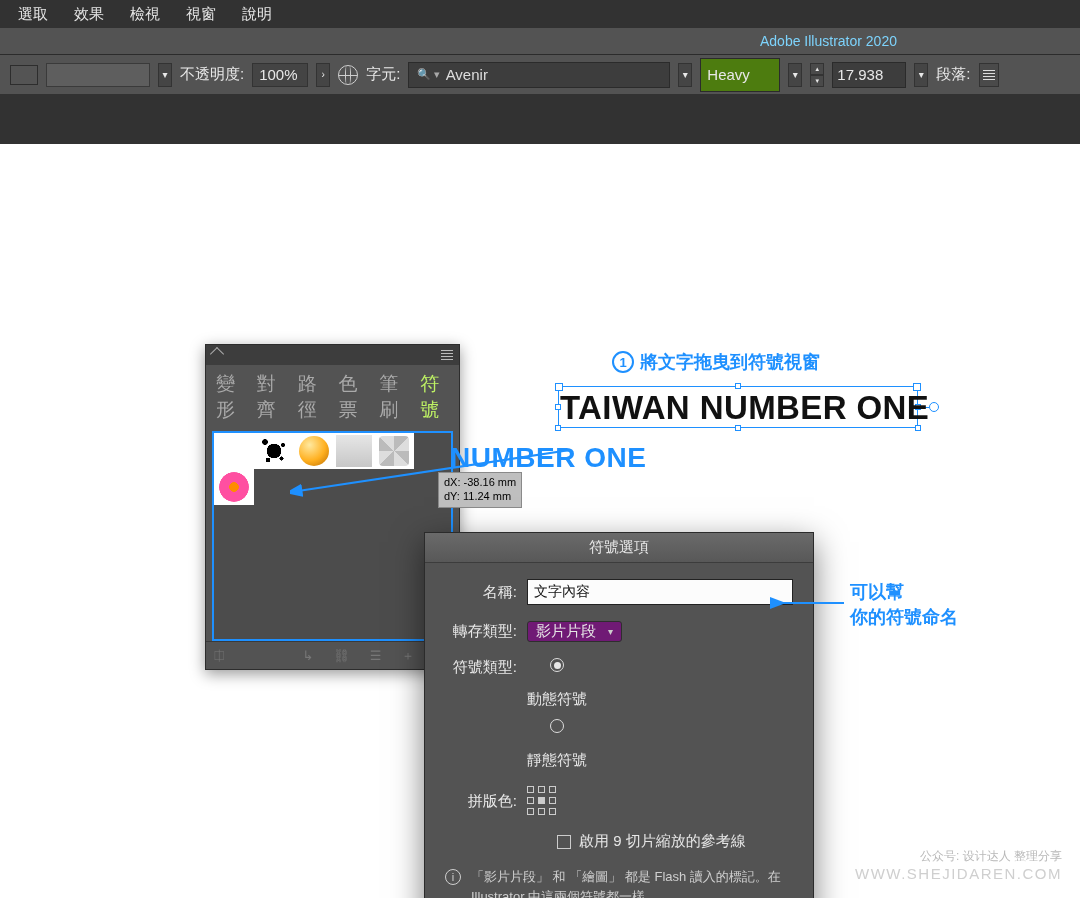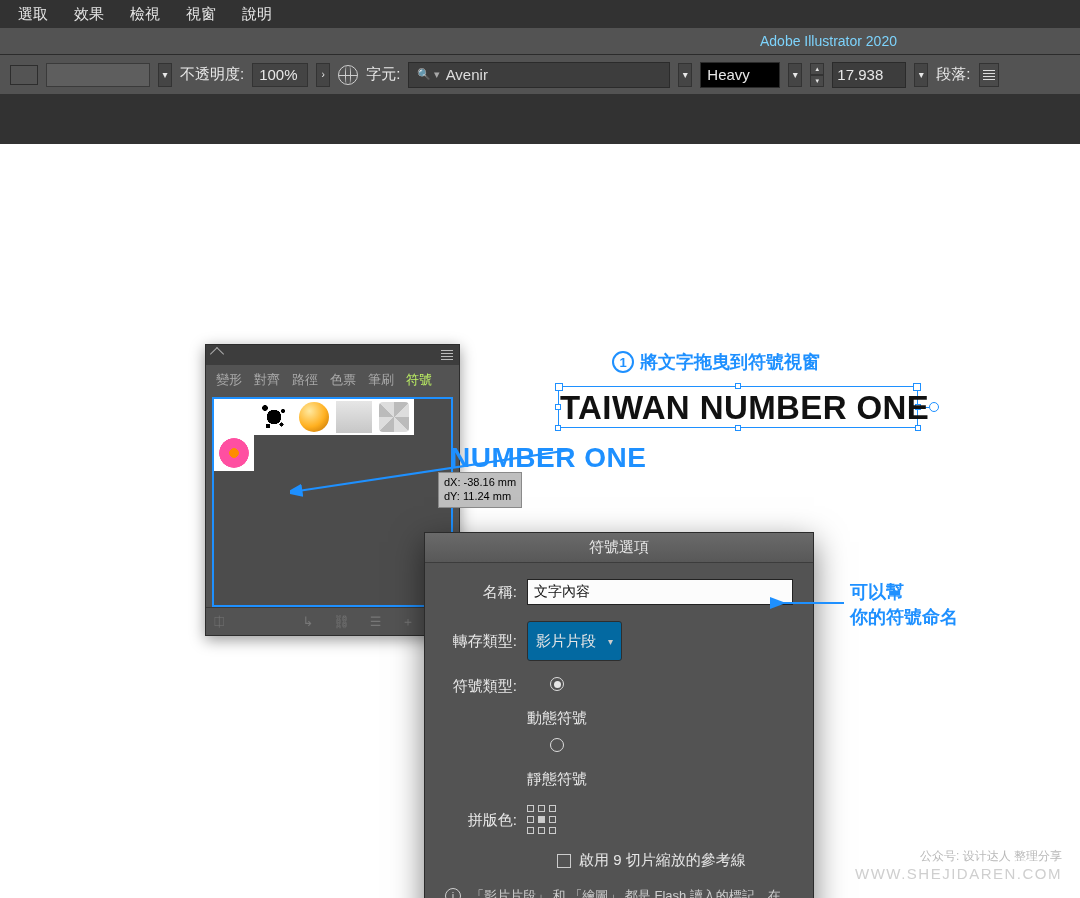"Heavy" .optbar .stylebox { background: #000000 -> #4d7c0f; padding: 8px 6px -> 16px 6px }
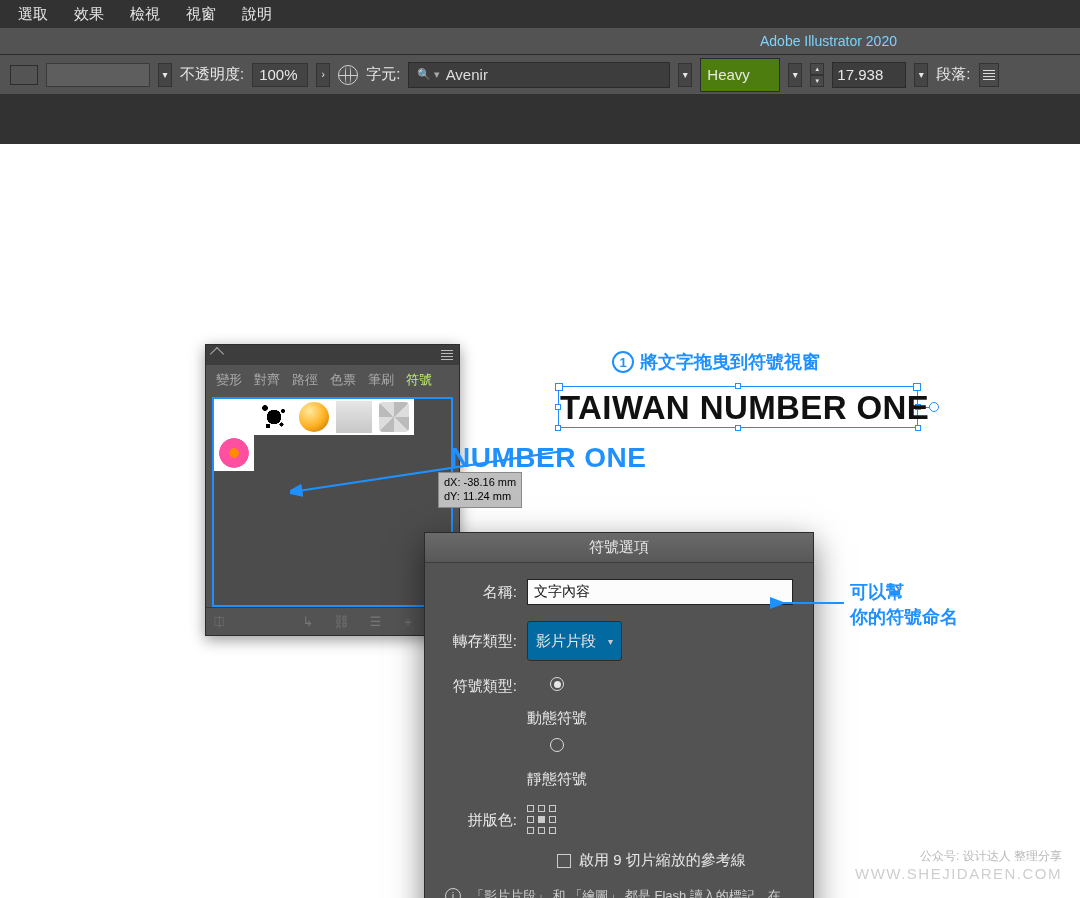"變形" .panel .tabs { font-size: 13px -> 19px }
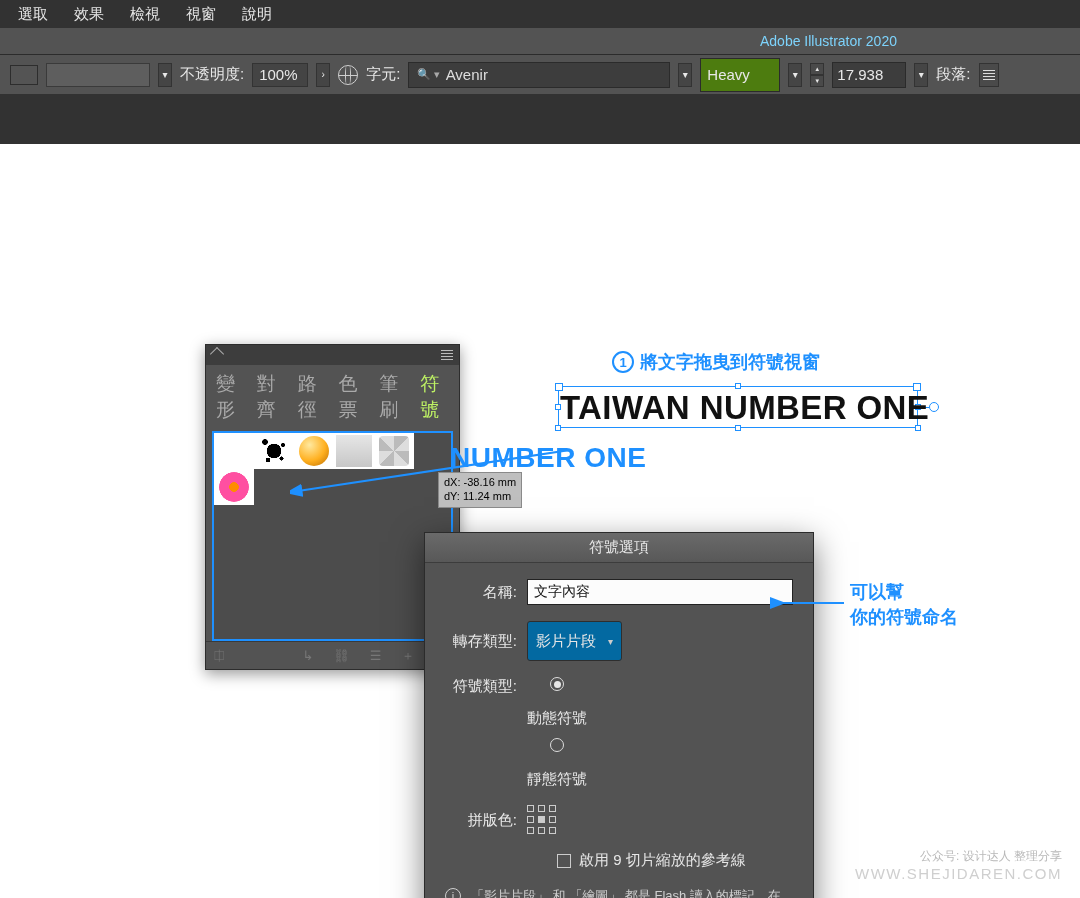"影片片段" .dropdown { background: #0369a1 -> #701a75; height: 40px -> 21px }
